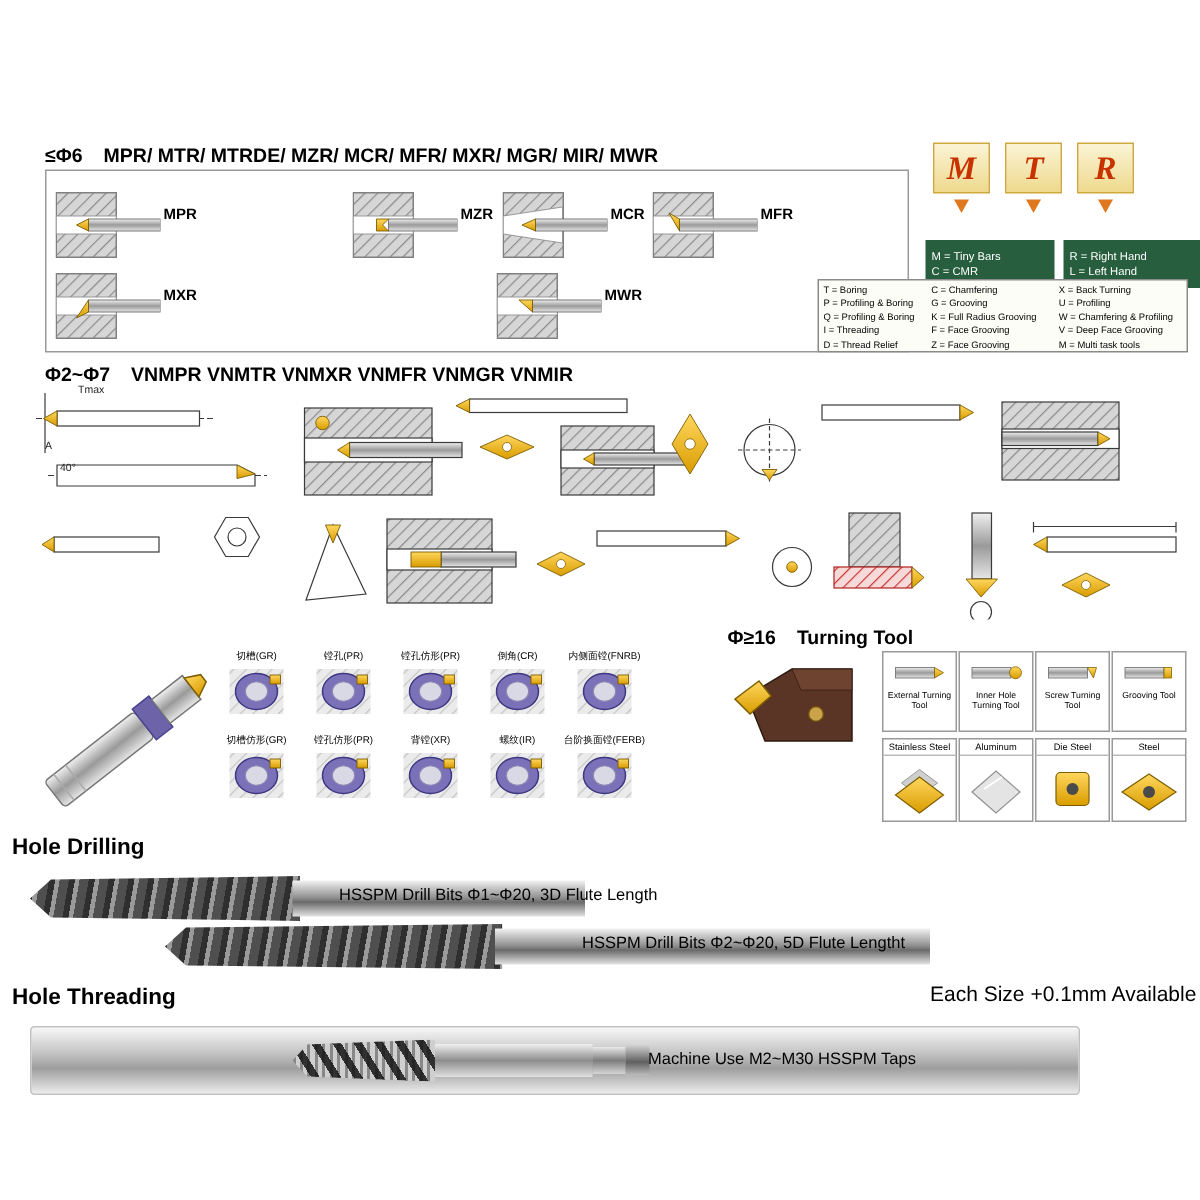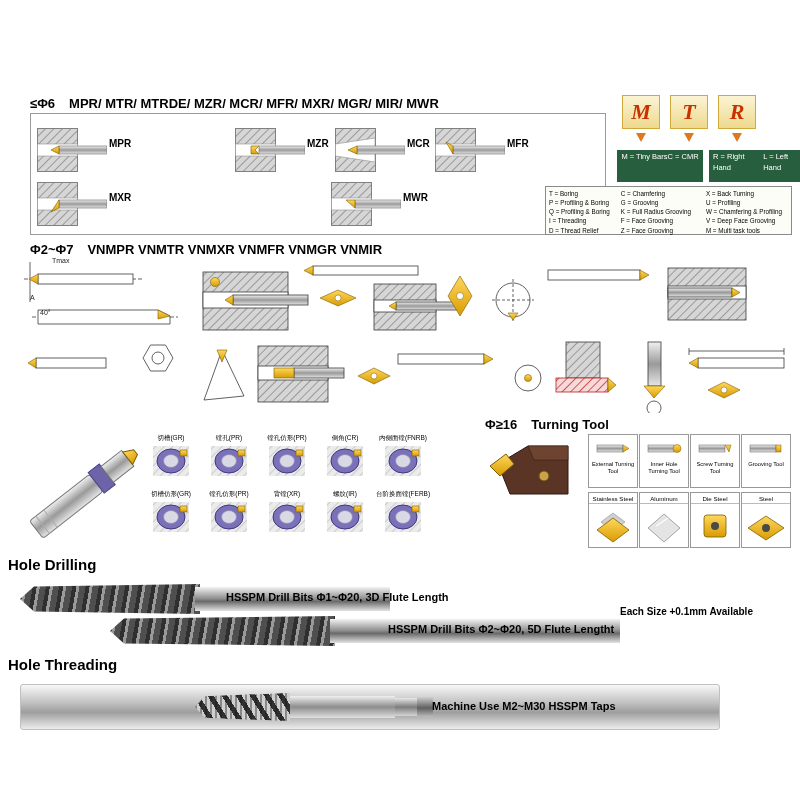"M = Tiny Bars" .glegend { flex-direction: row -> column; margin-top: none -> 10px }
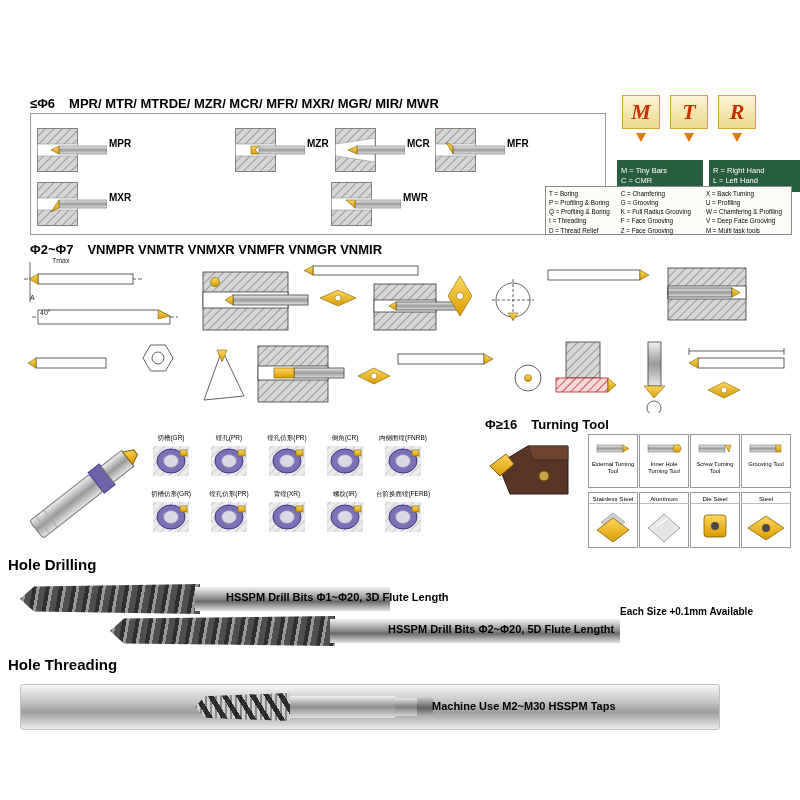"HSSPM Drill Bits Φ1~Φ20, 3D" .drill-label { font-weight: bold -> normal }
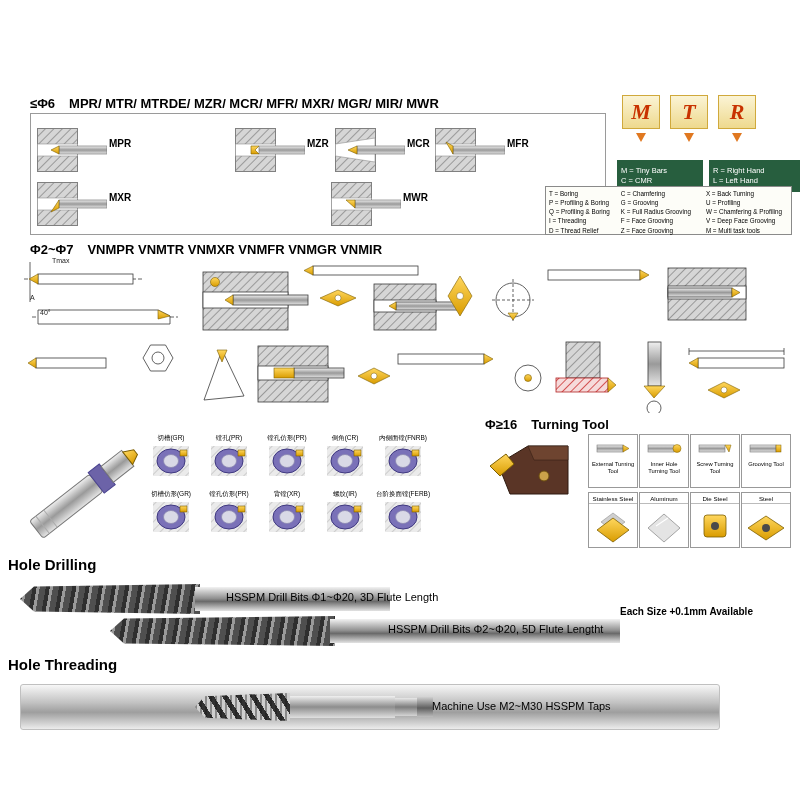"Each Size +0.1mm Available" .note { font-size: 10px -> 14px; font-weight: bold -> normal; margin-top: none -> 48px }
